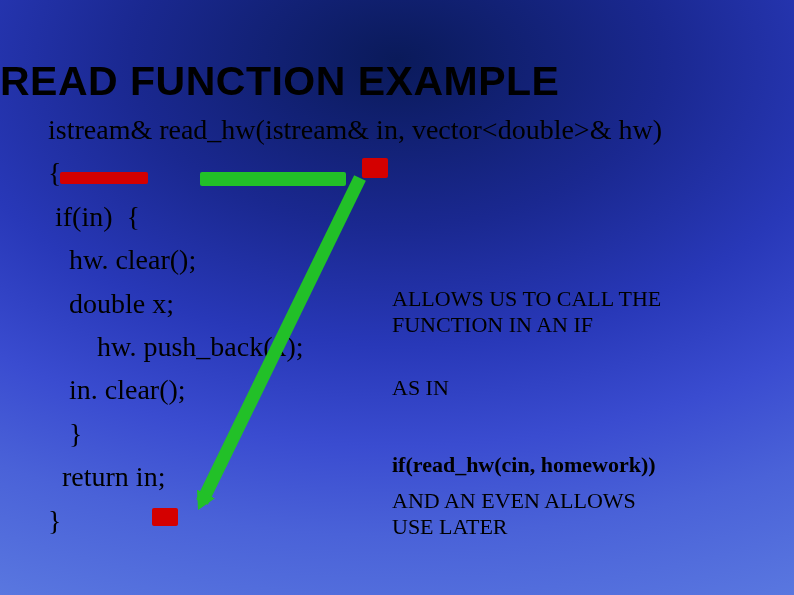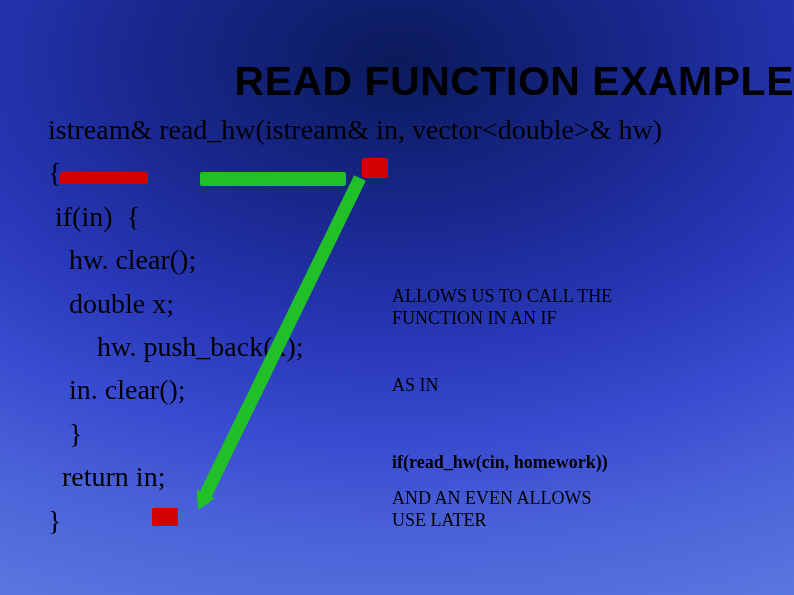"READ FUNCTION EXAMPLE" .title { text-align: right -> left }
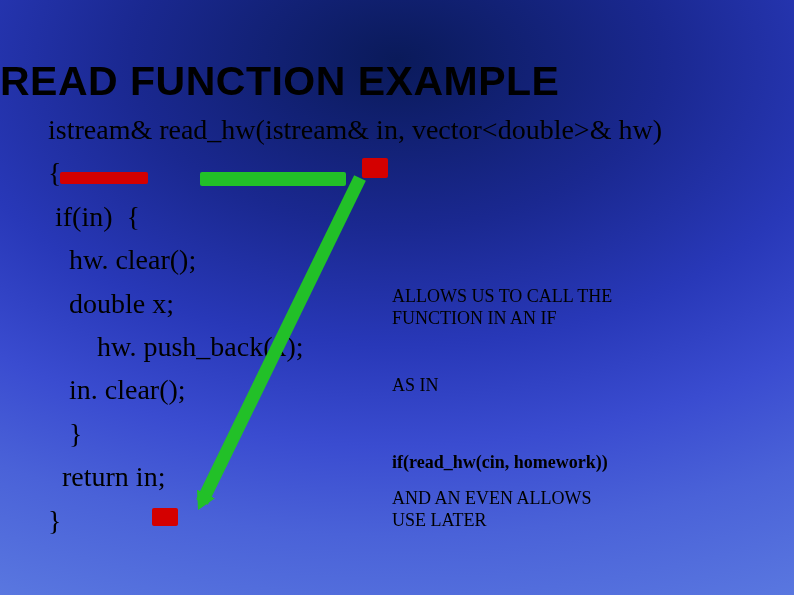"ALLOWS US TO CALL THE" .annot { font-size: 18px -> 22px }
